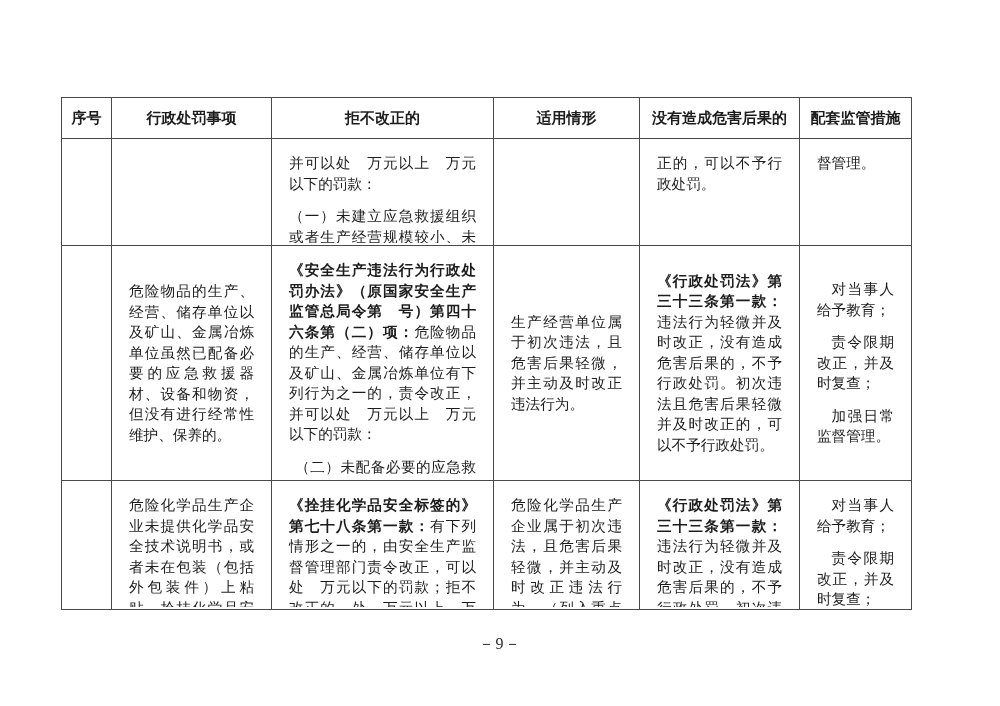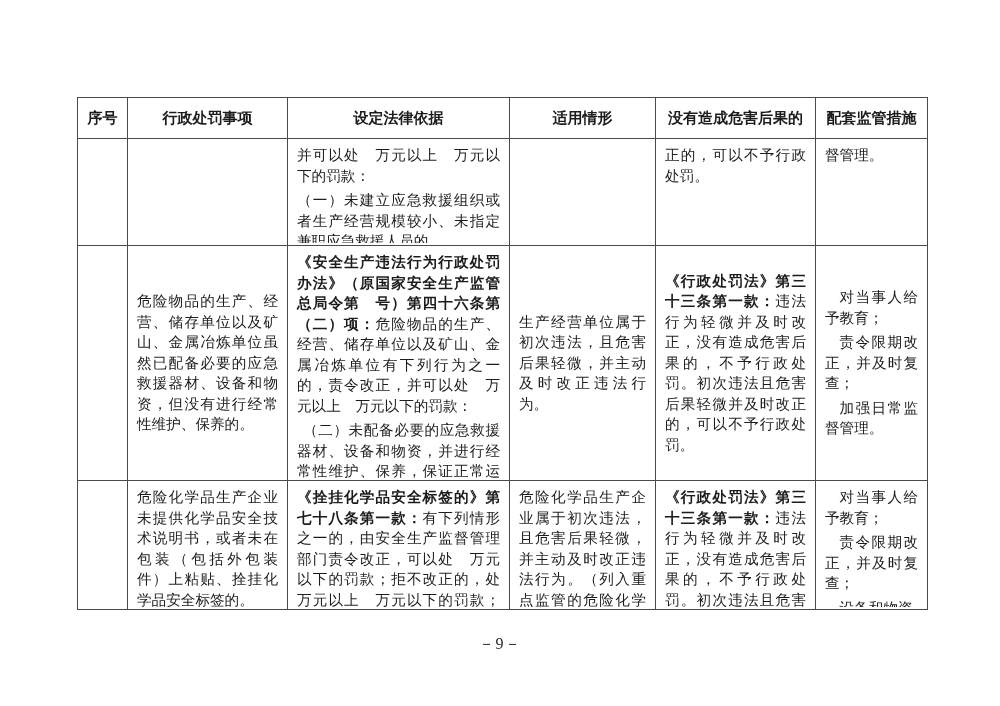"序号" table.penalty-table { left: 77px -> 61px }
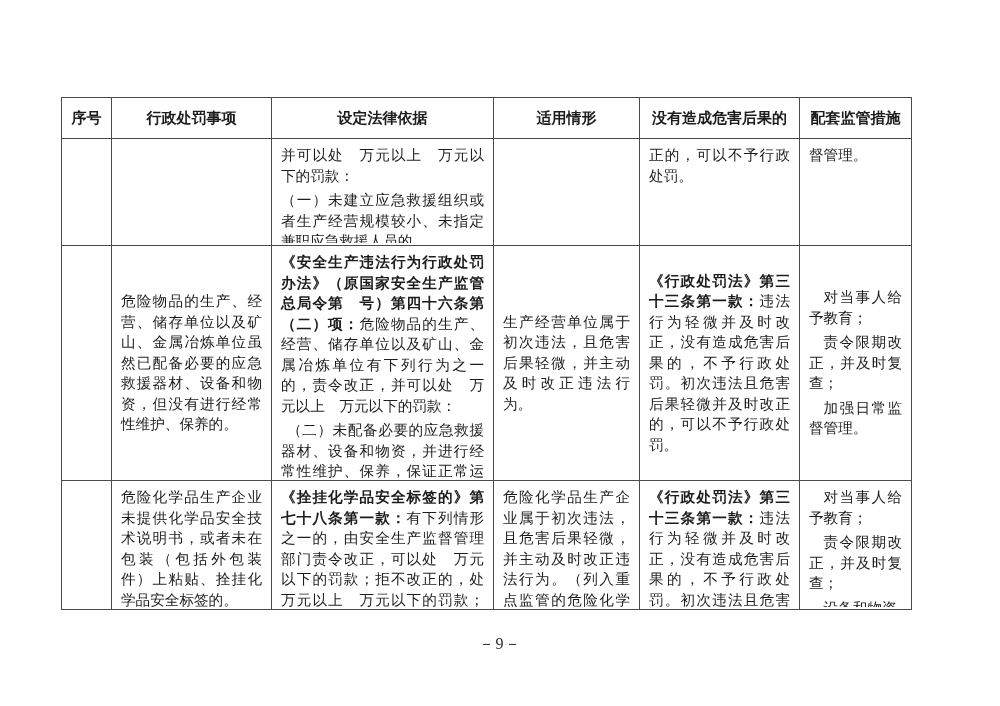"设定法律依据" th { text: 设定法律依据 -> 拒不改正的 }
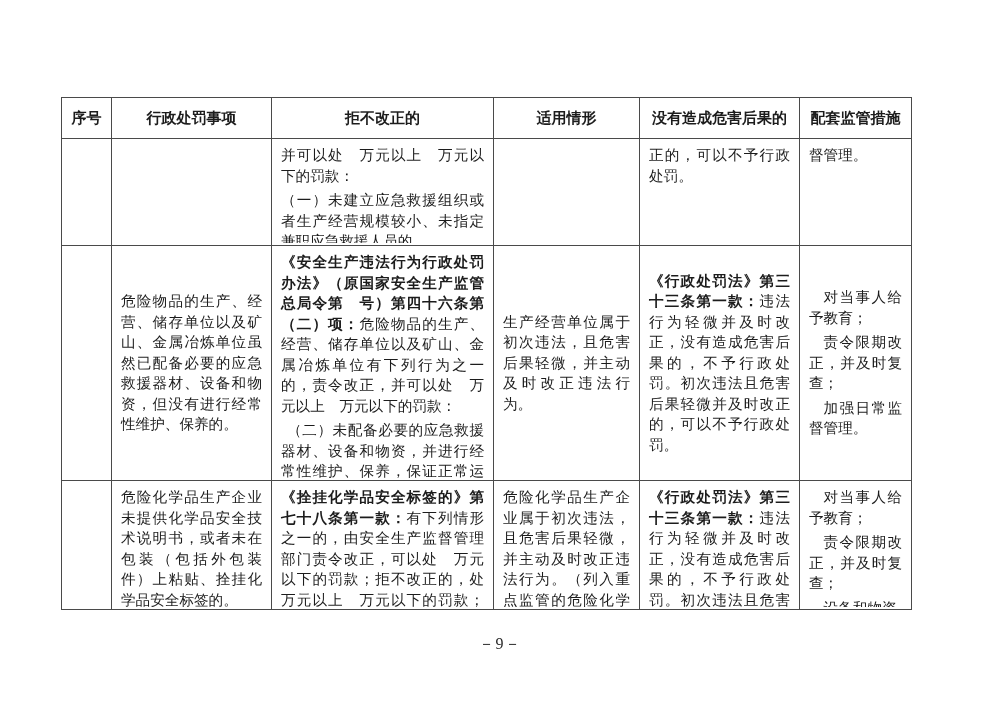"并可以处 万元以上 万元以下的罚款：" .penalty-table p { margin: 4px -> 12px }
